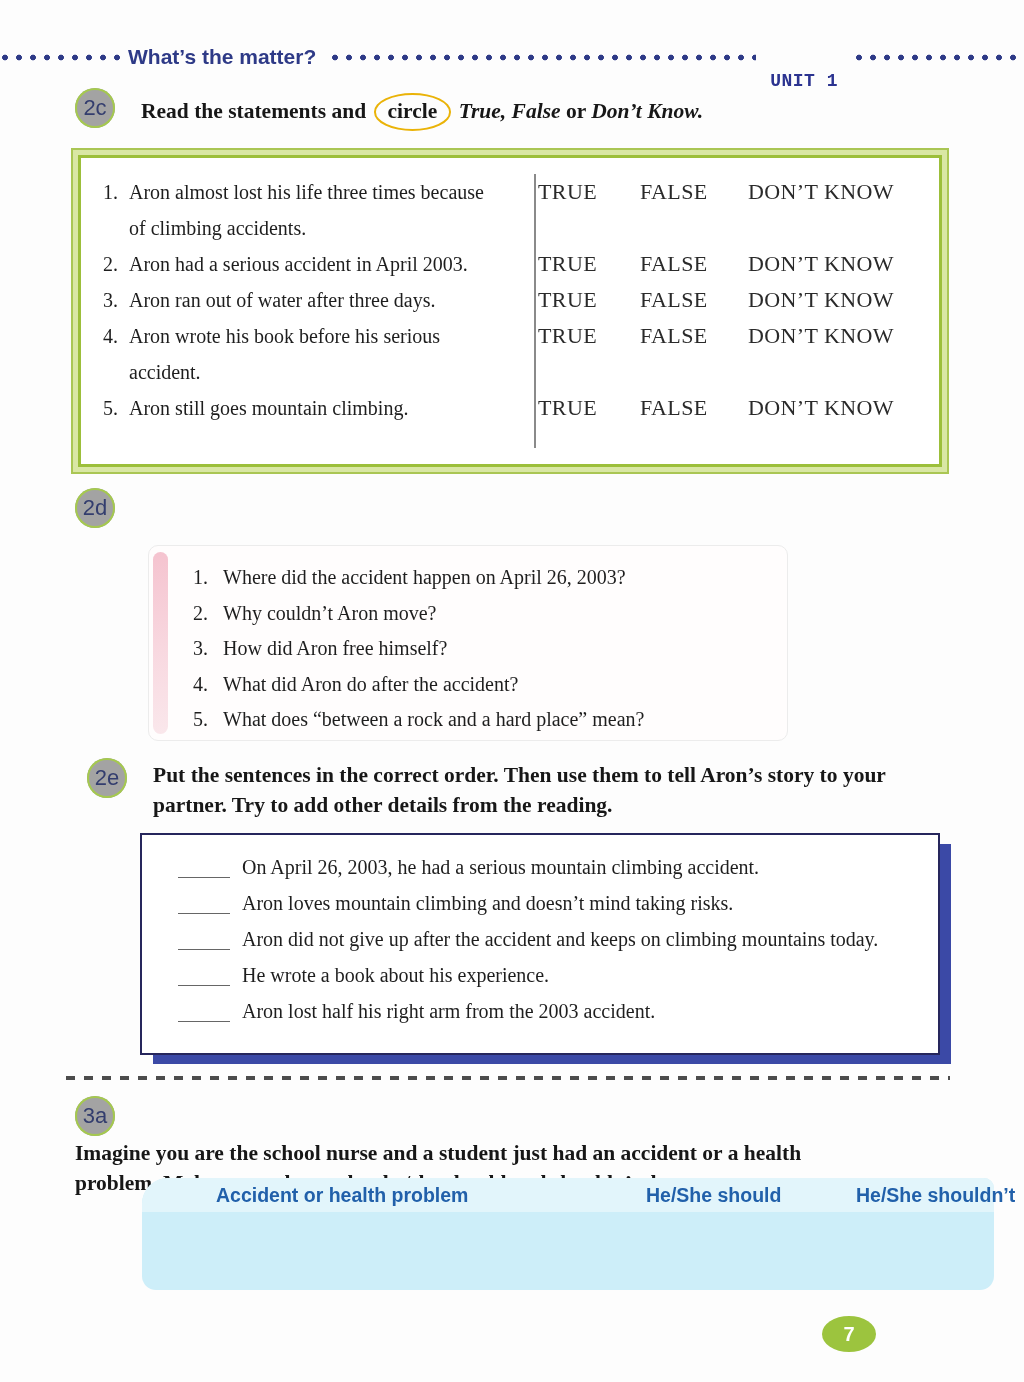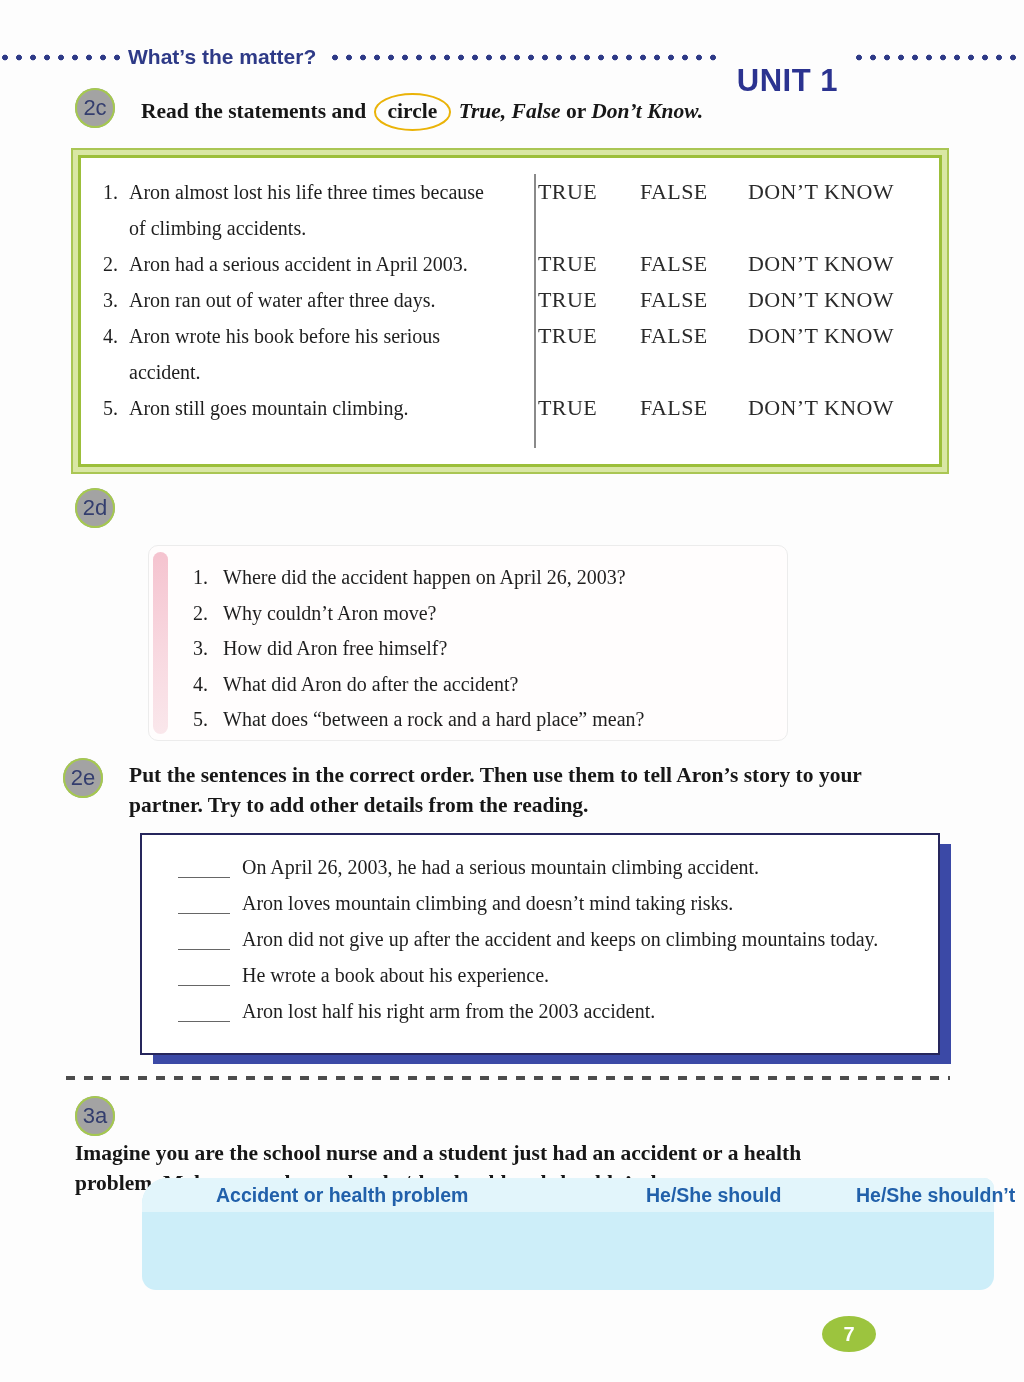"UNIT 1" .unit-label { font-family: Liberation Sans, sans-serif -> Liberation Mono, monospace; font-size: 31px -> 18px }
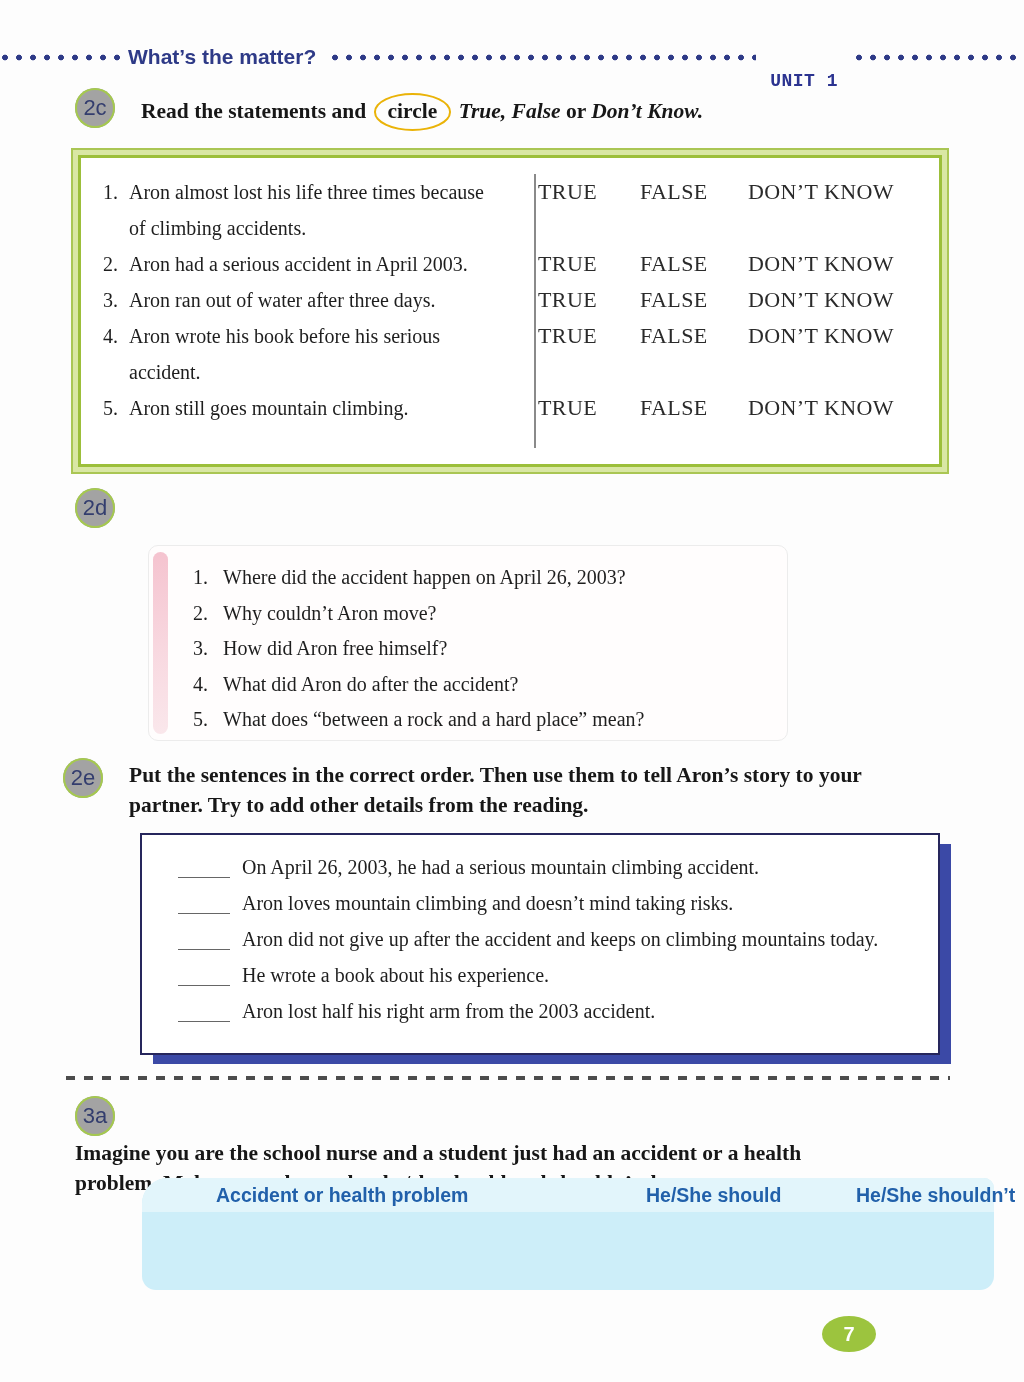"2e" div.abs { left: 63px -> 87px }
